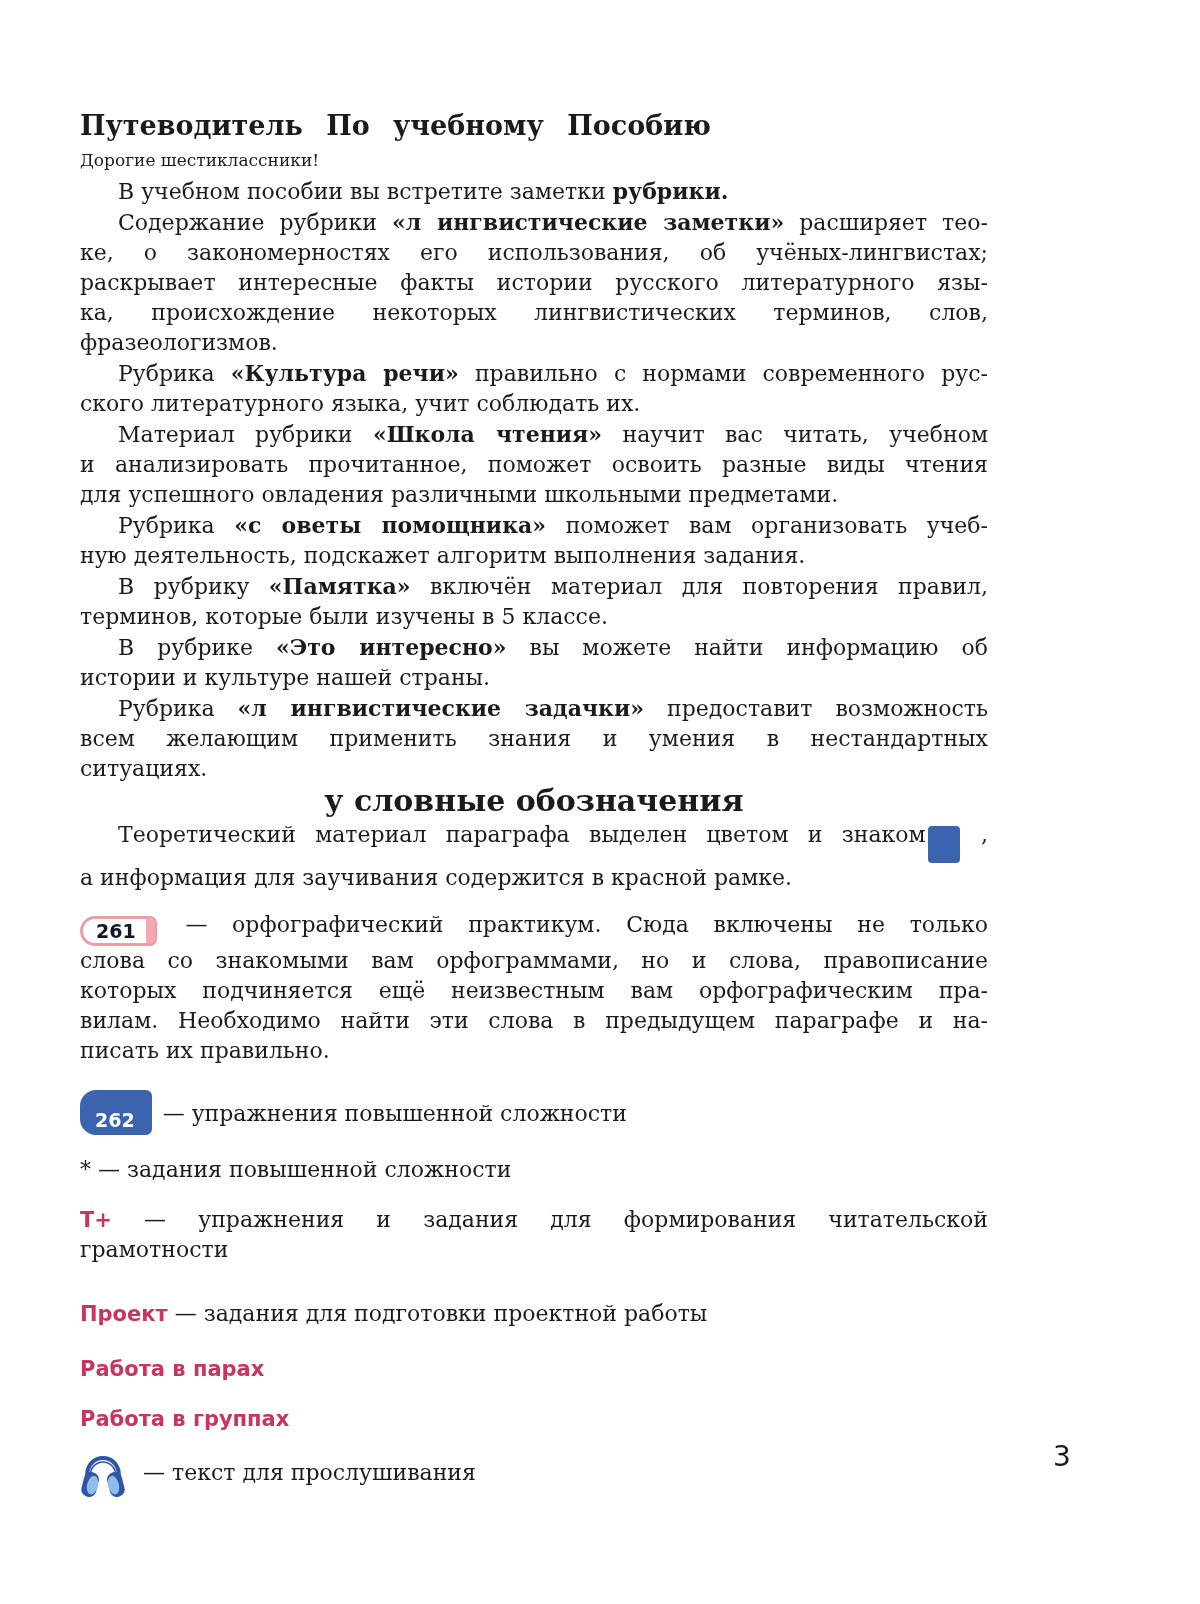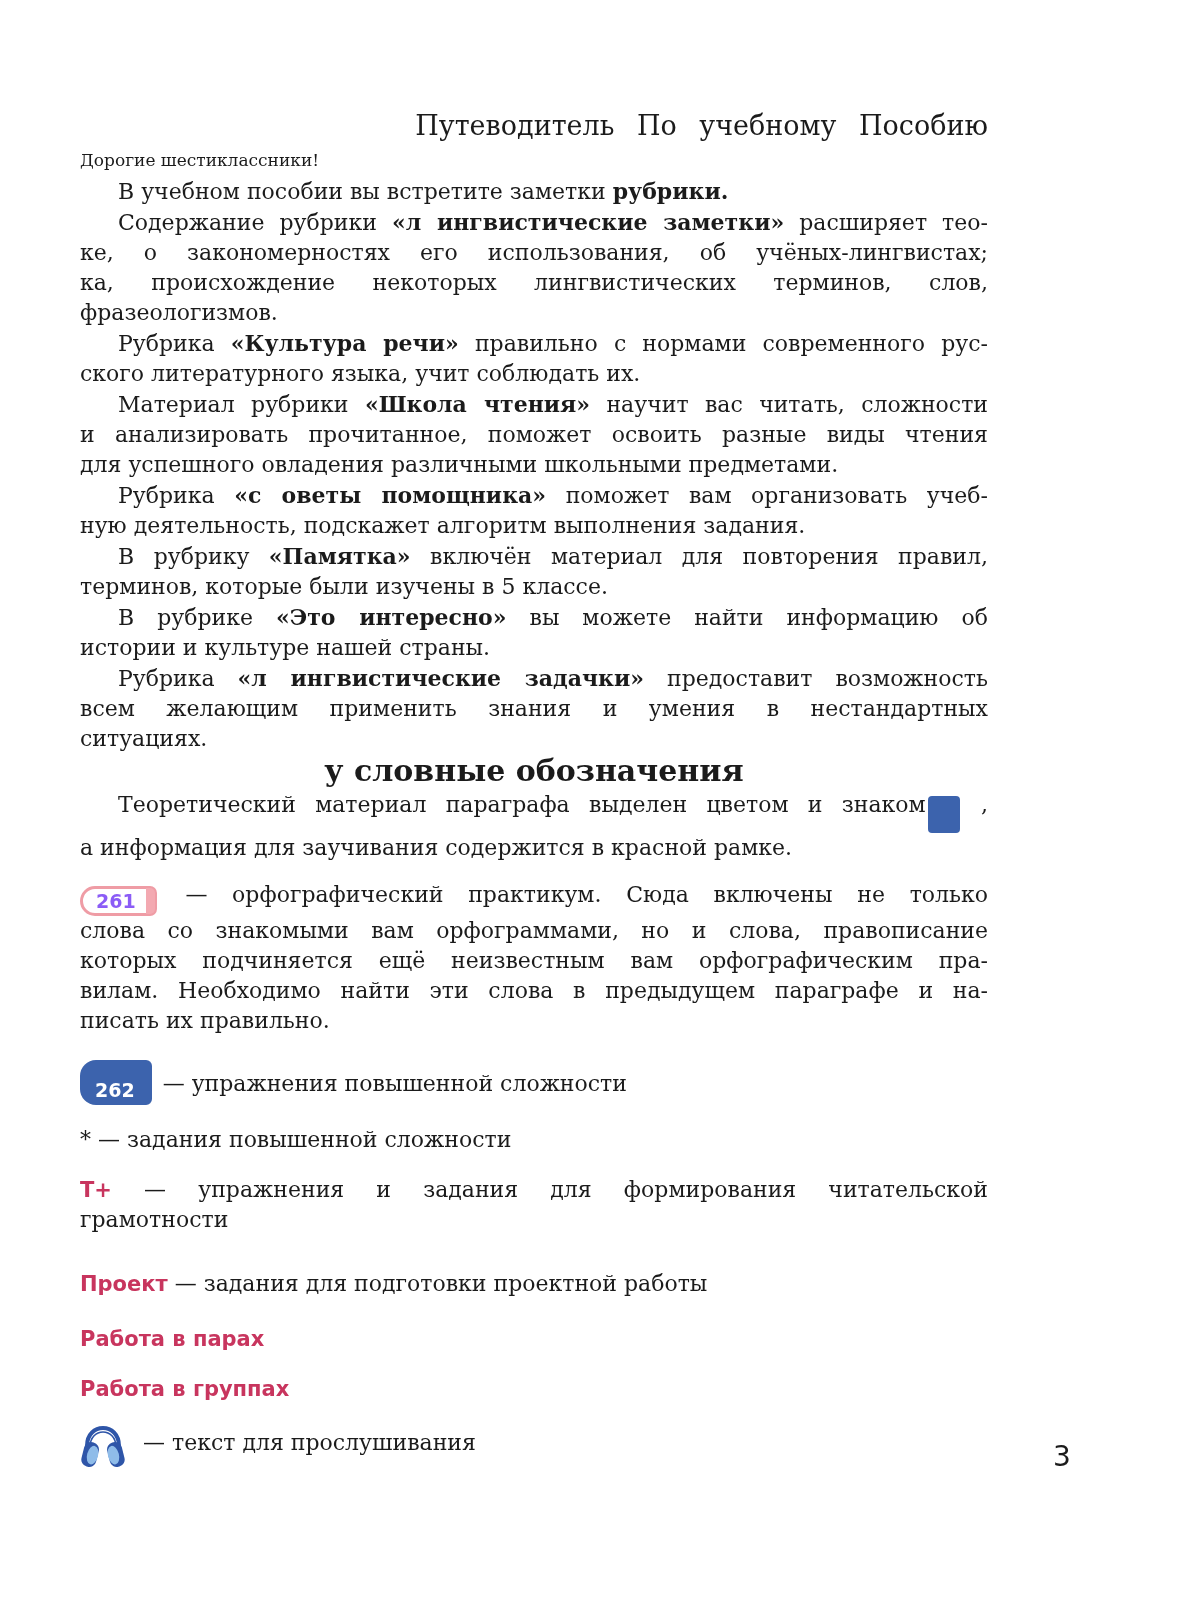"Путеводитель По учебному Пособию" .doc-title { font-weight: normal -> bold; text-align: right -> left }
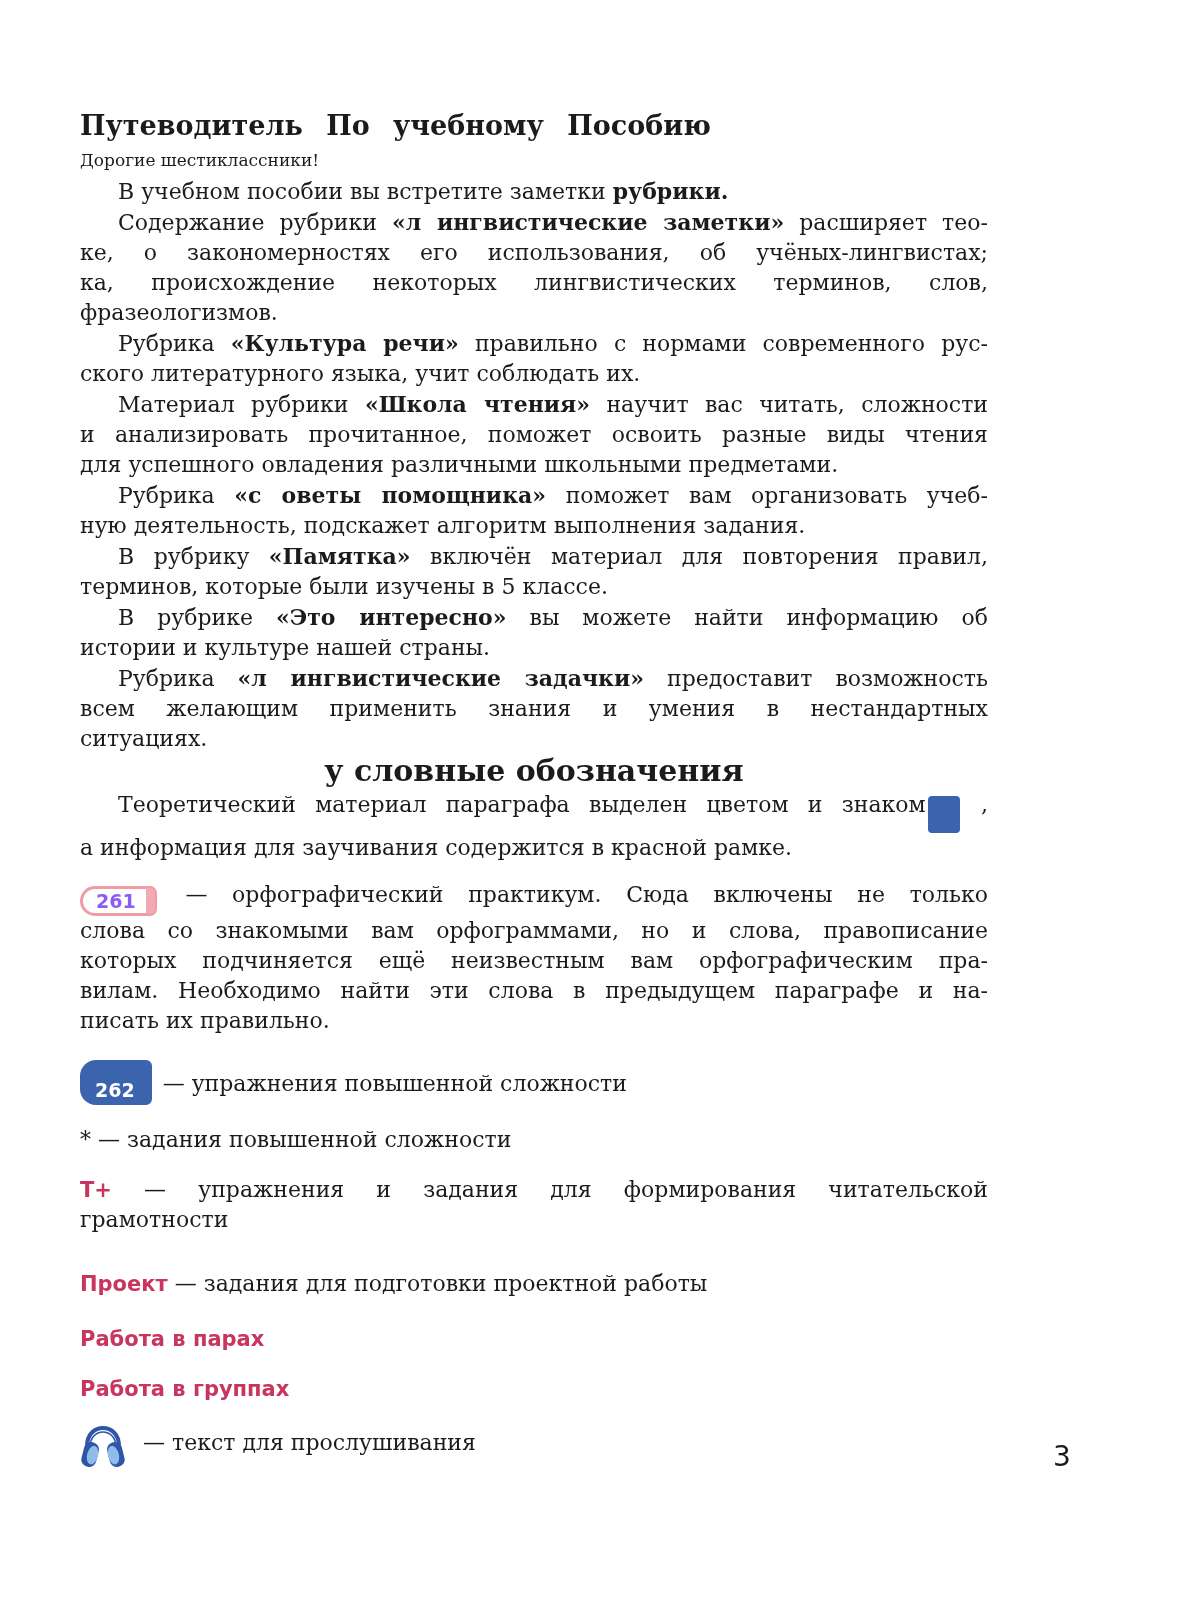"раскрывает интересные факты истории" div.line { html: none -> <div><span>раскрывает интересные факты истории русского литературного язы-</span></div> }
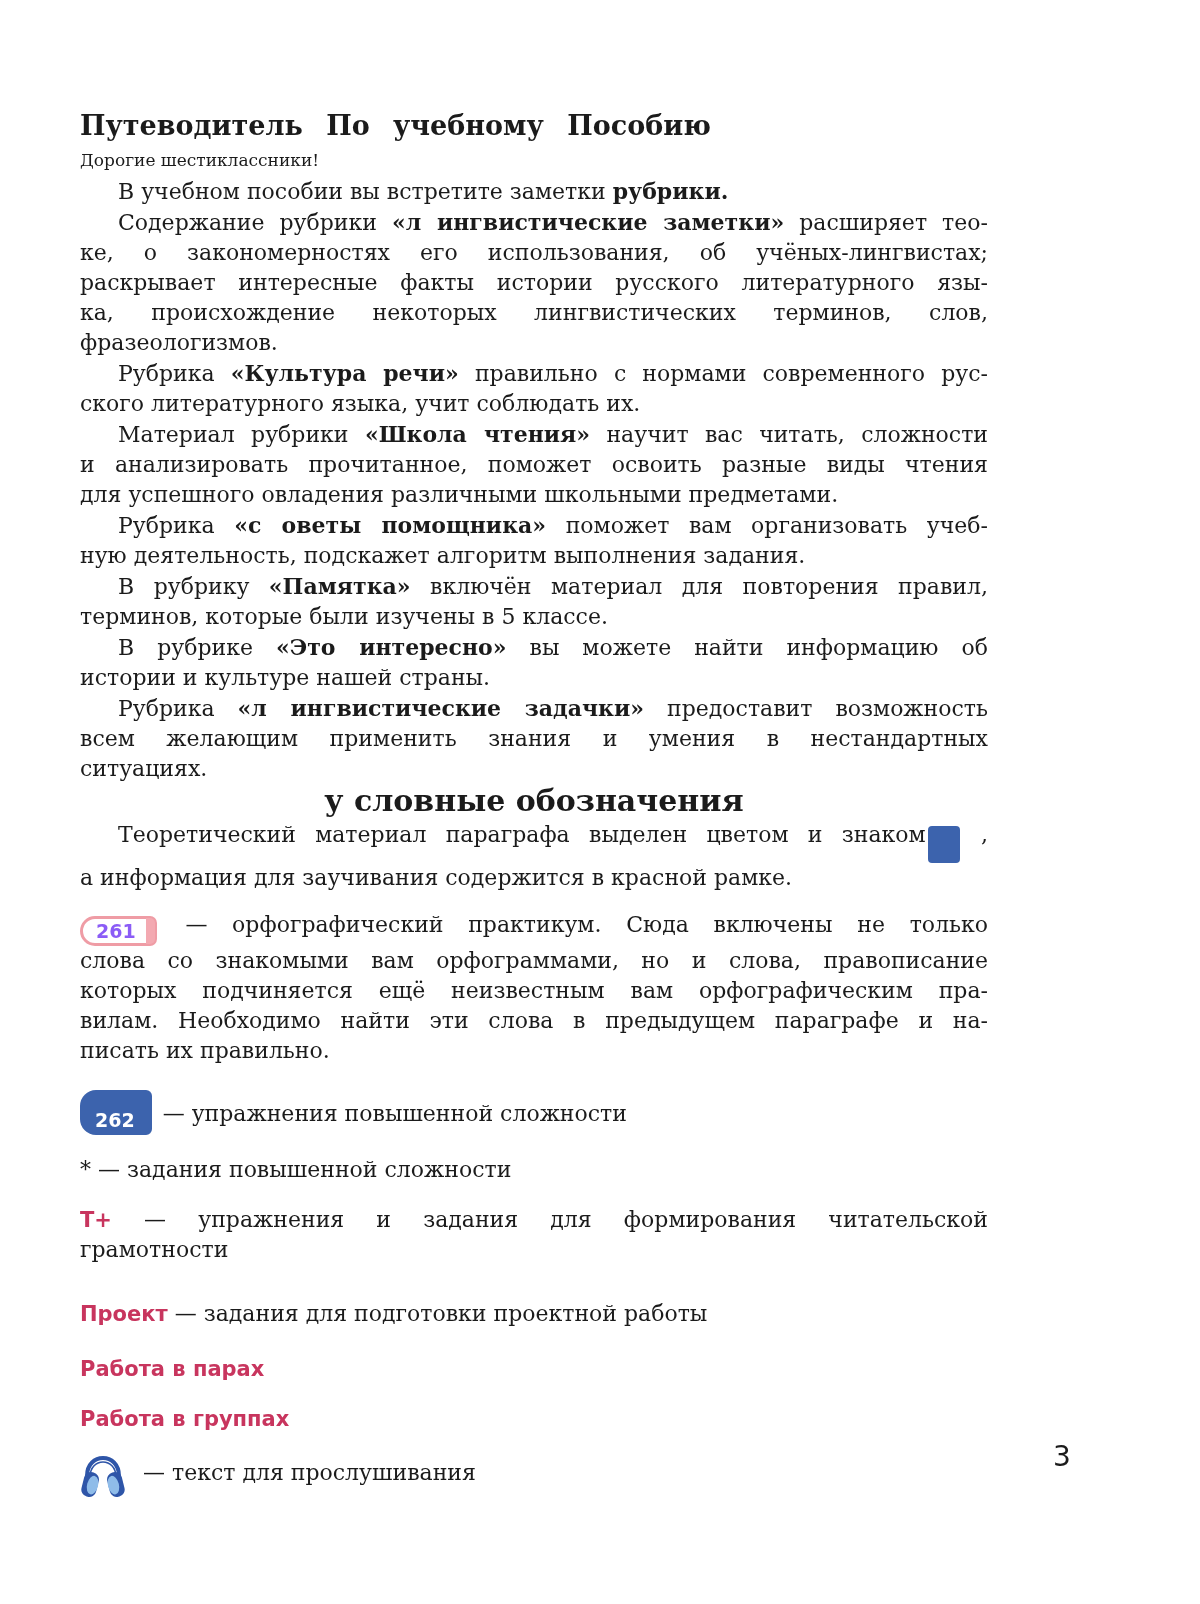"научит вас читать, сложности" span { text: сложности -> учебном }
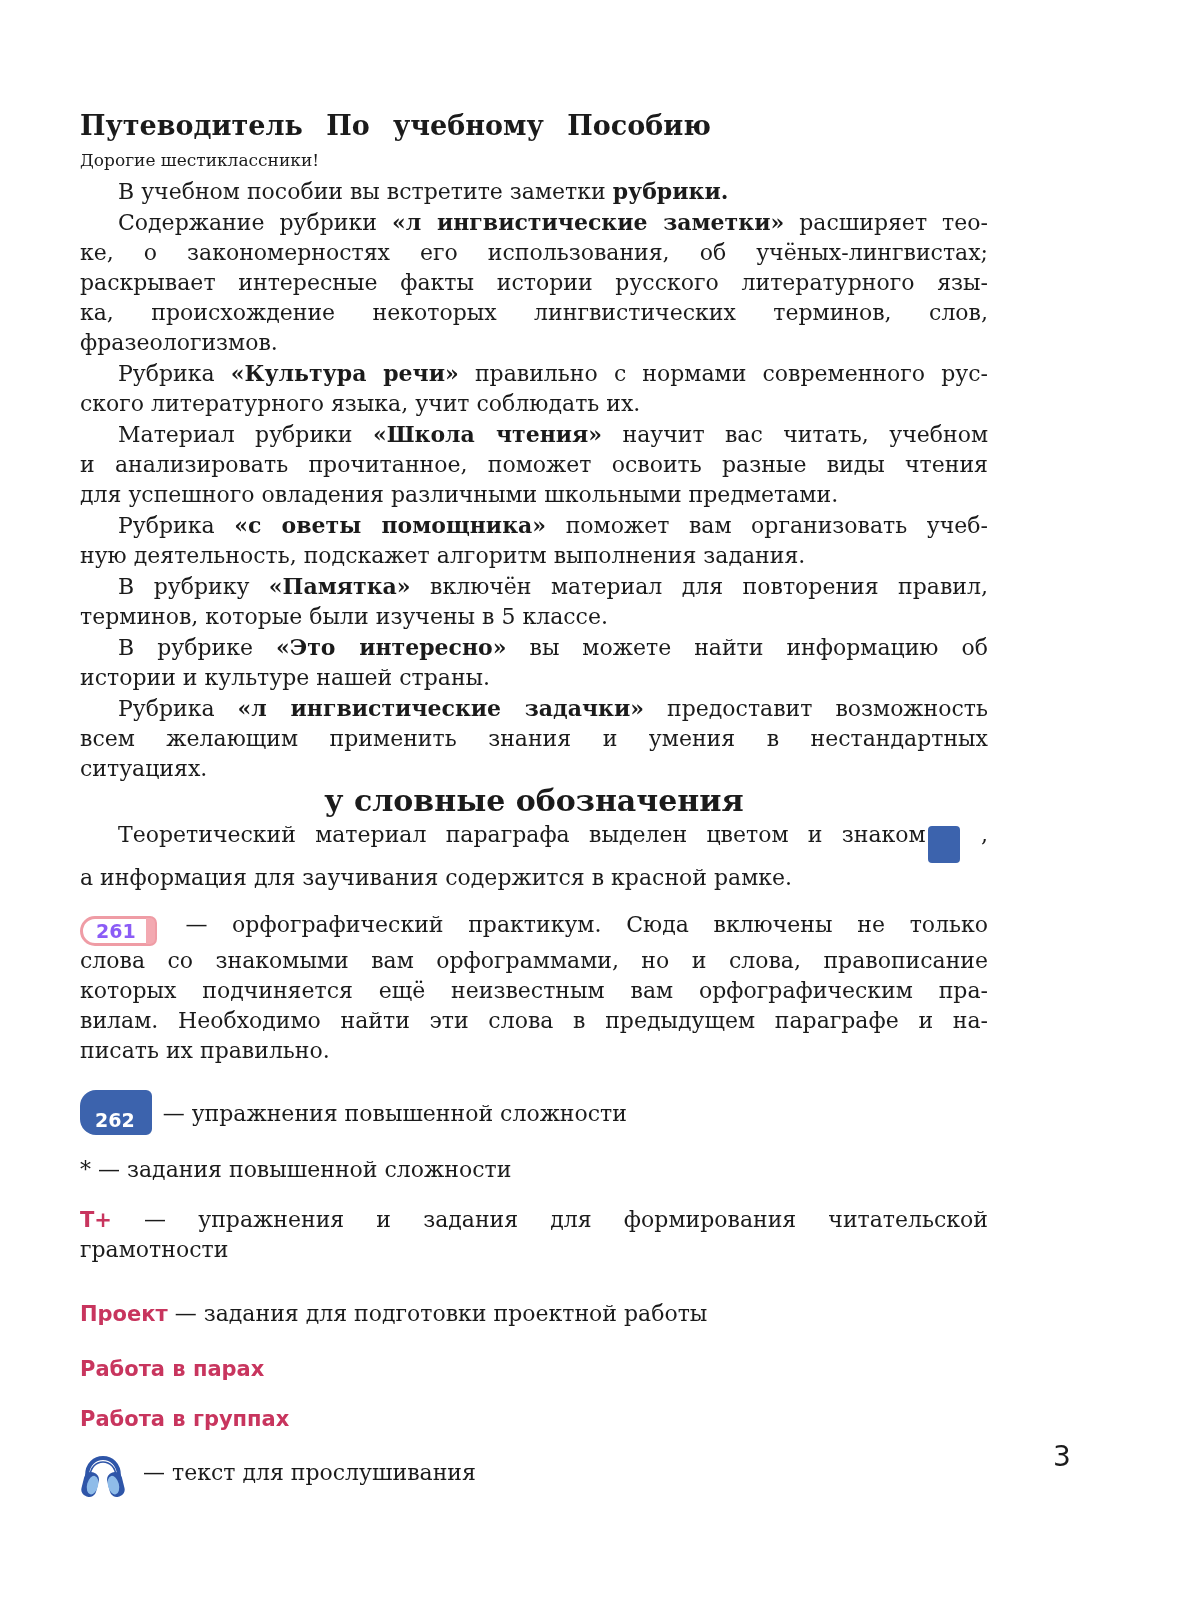"261" .badge-pink { color: #8b5cf6 -> #0f172a }
